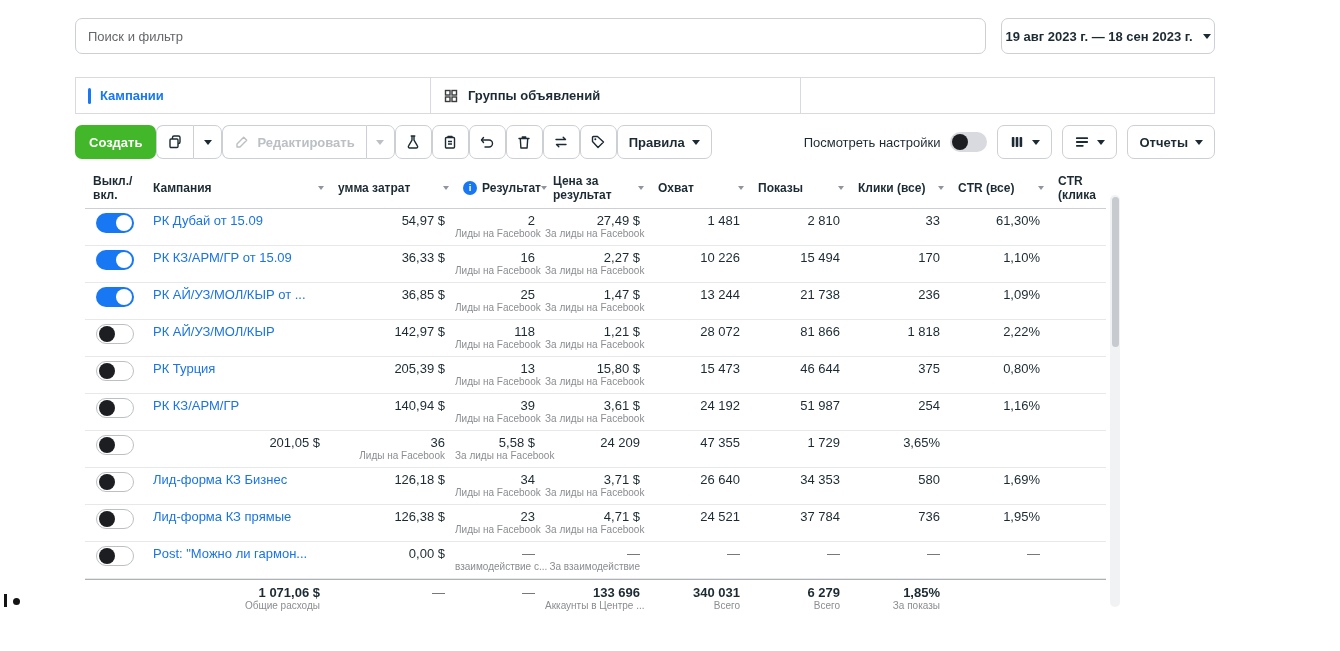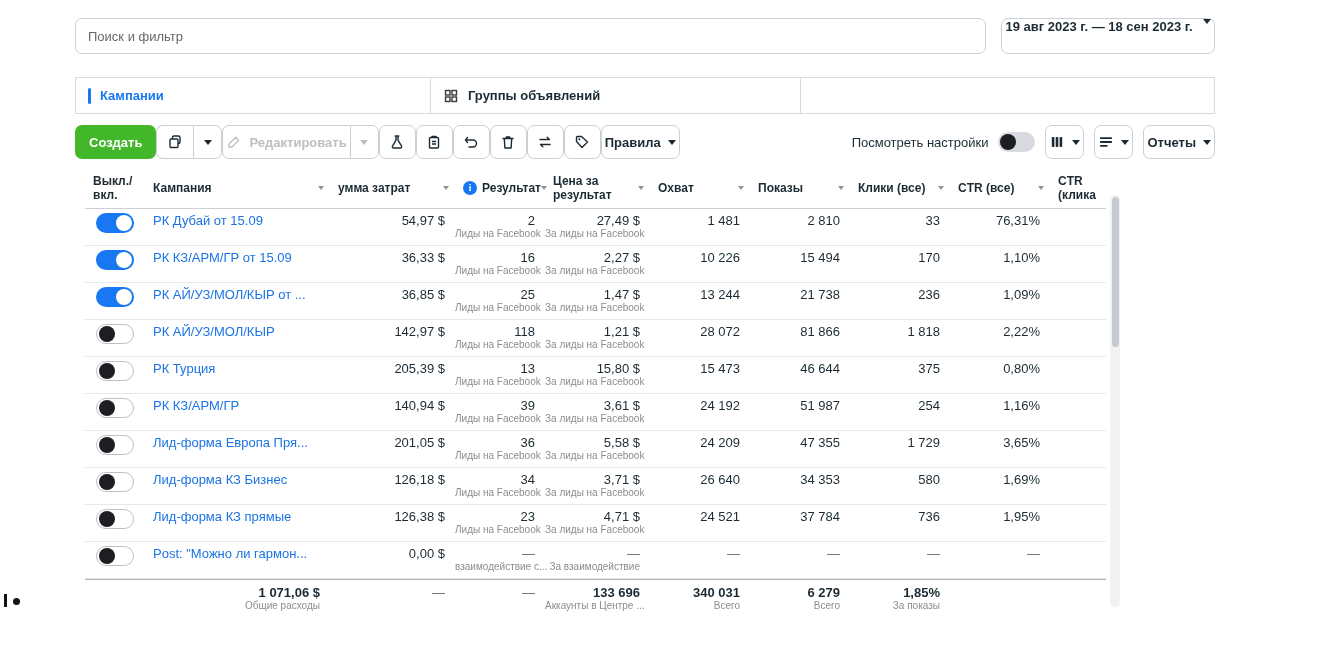"19 авг 2023 г. —" .date-box { align-items: none -> center }
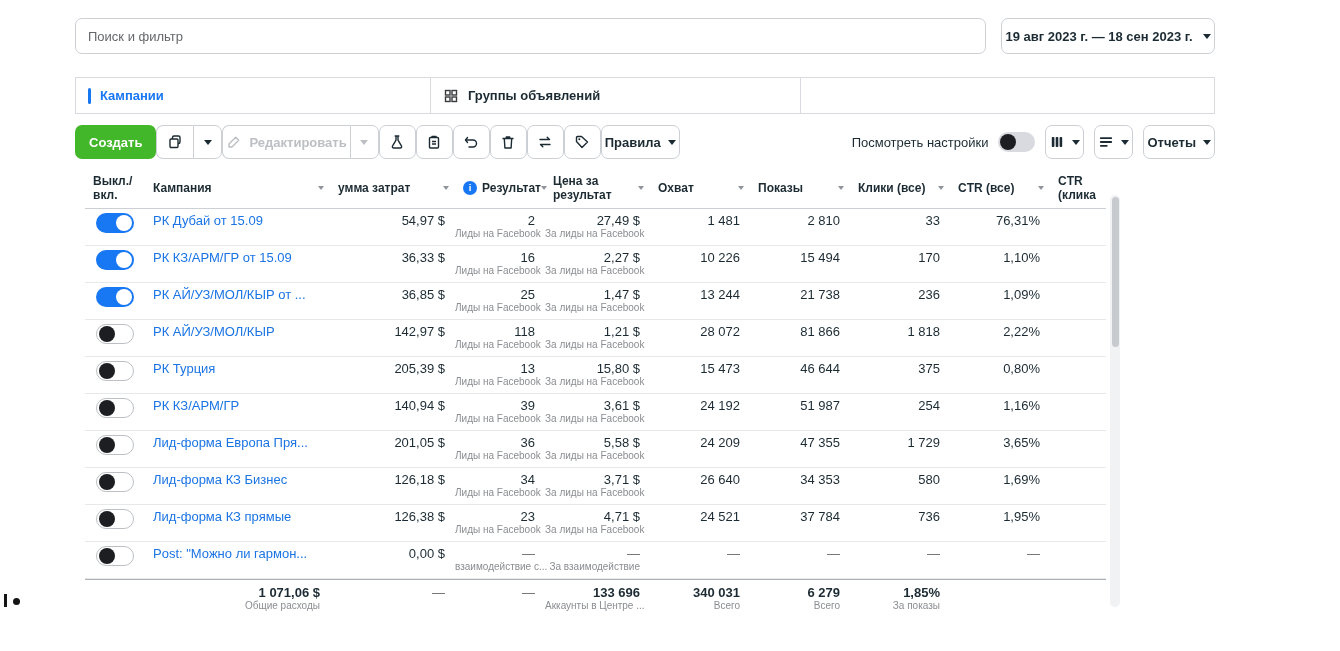"Редактировать" .btn { padding: 0 3px -> 0 11px }
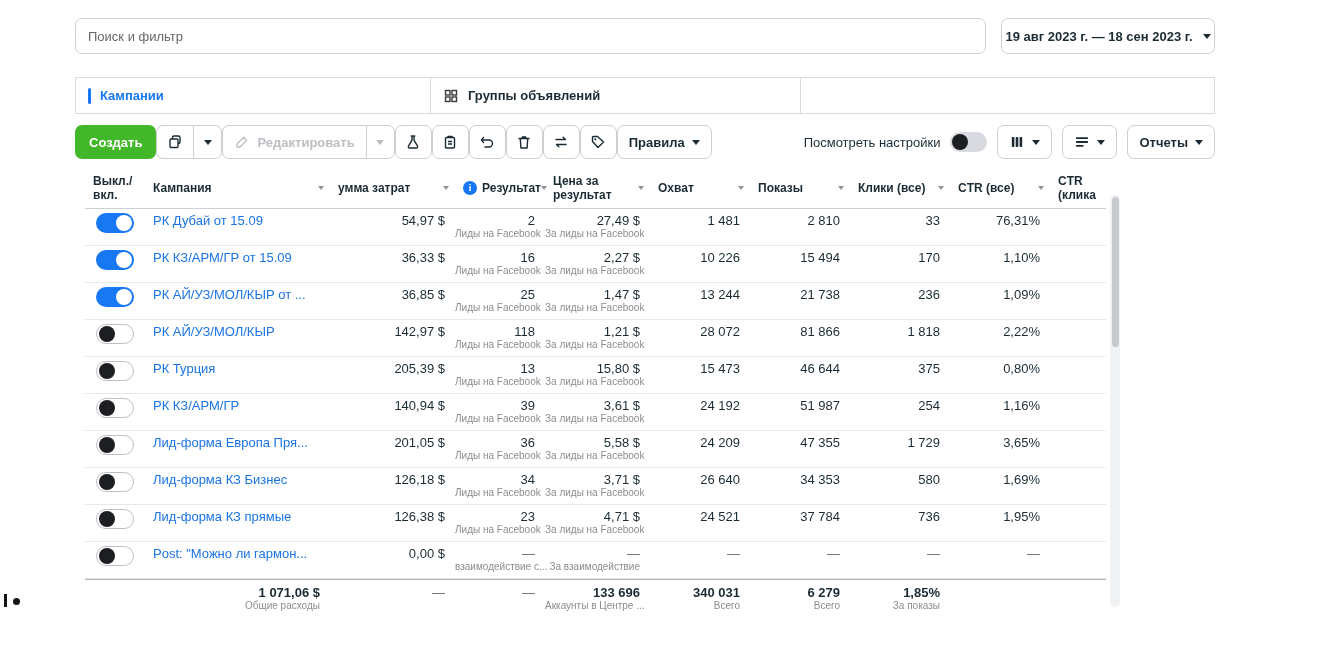"76,31%" div.val { text: 76,31% -> 61,30% }
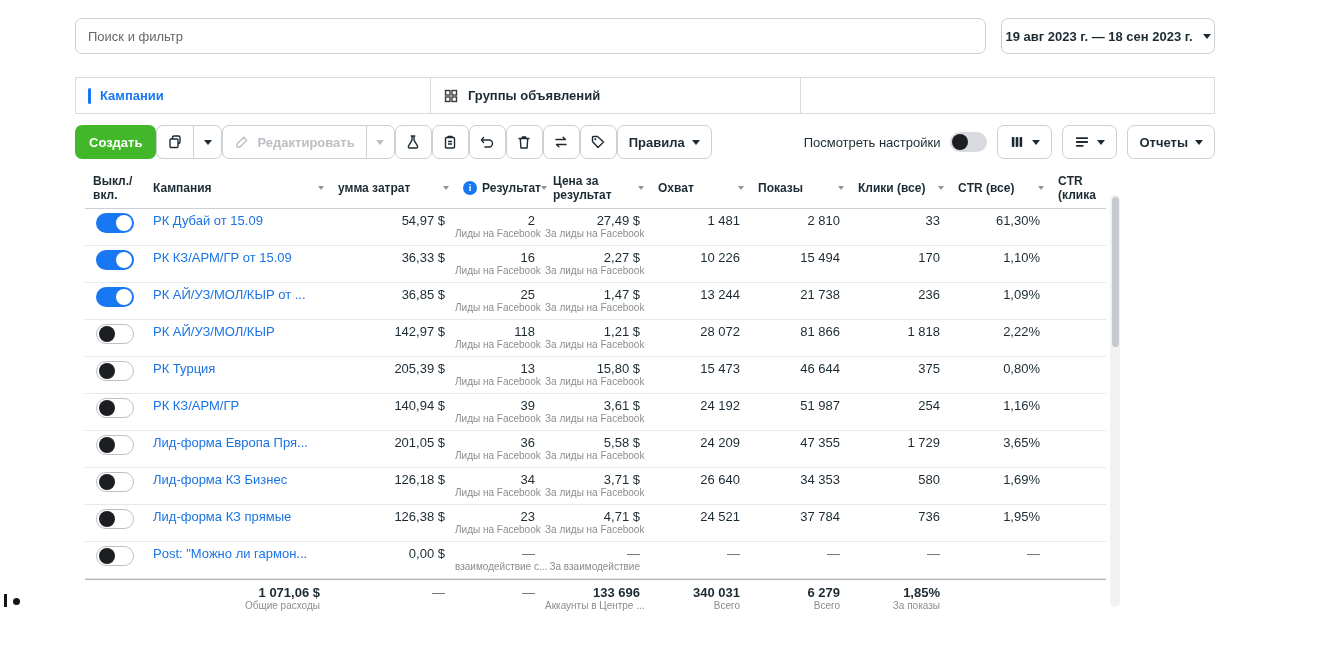"Лид-форма Европа Пря..." div.cell { html: <div><a>Лид-форма Европа Пря...</a></div> -> none }
